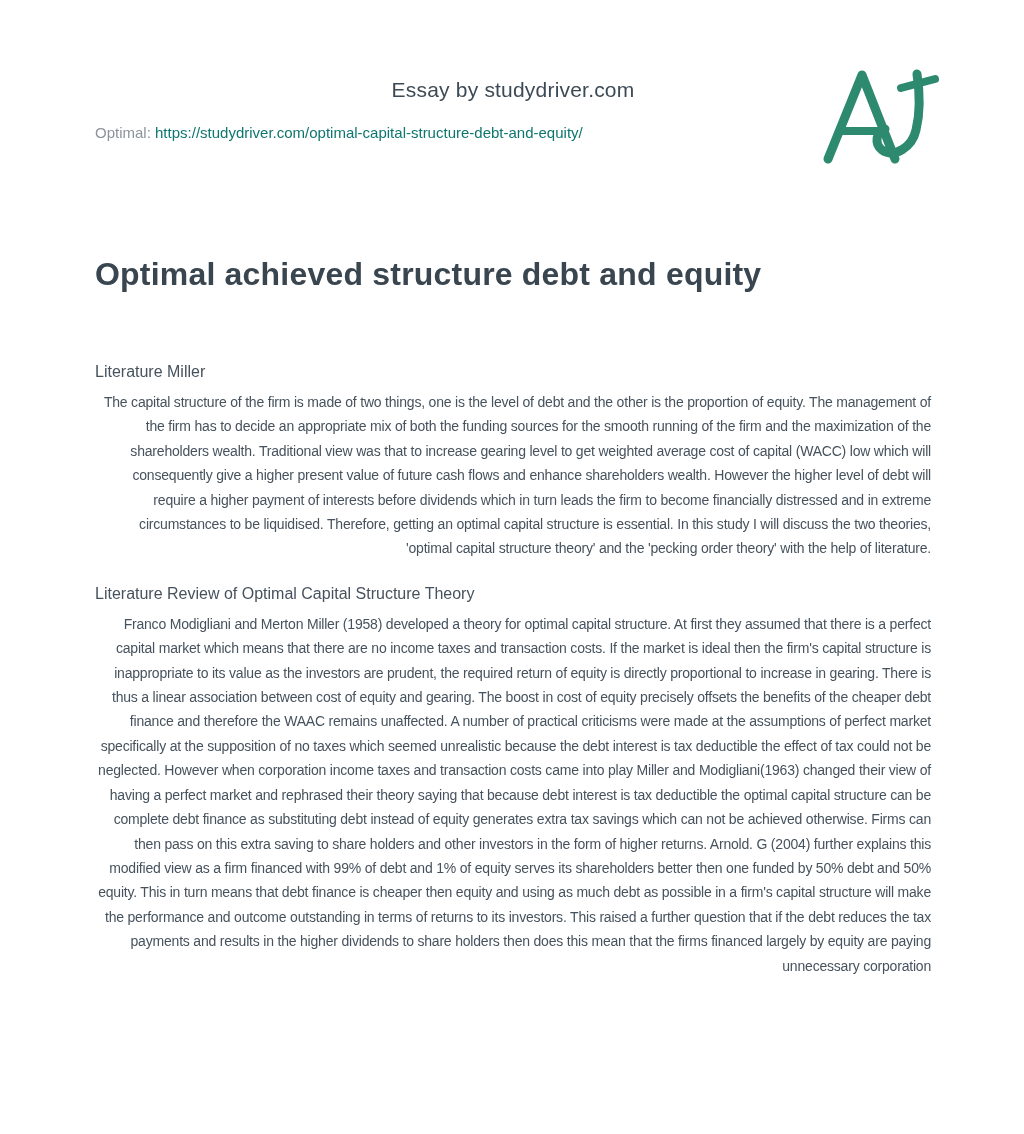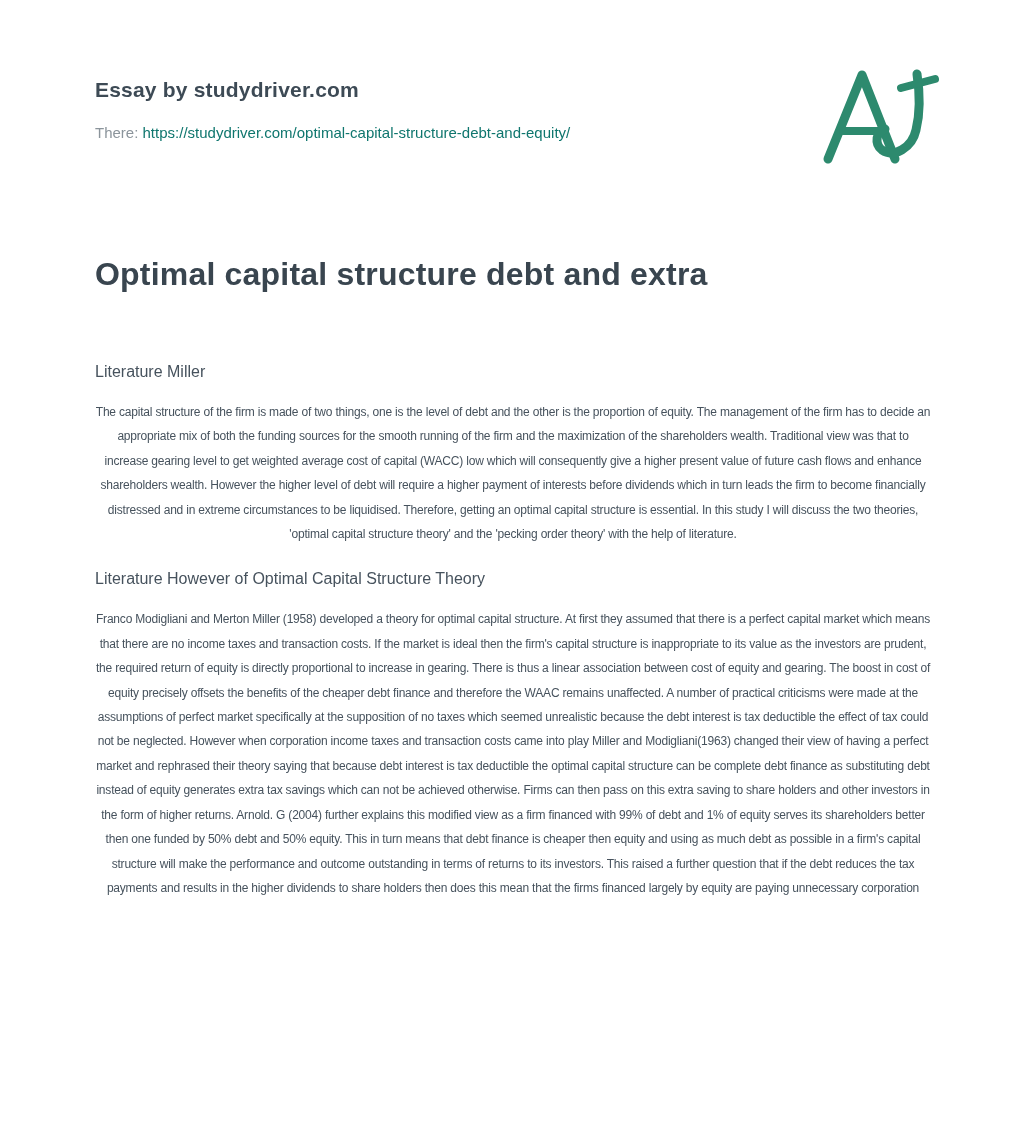"Essay by studydriver.com" .byline { font-weight: 700 -> 400; text-align: none -> center }
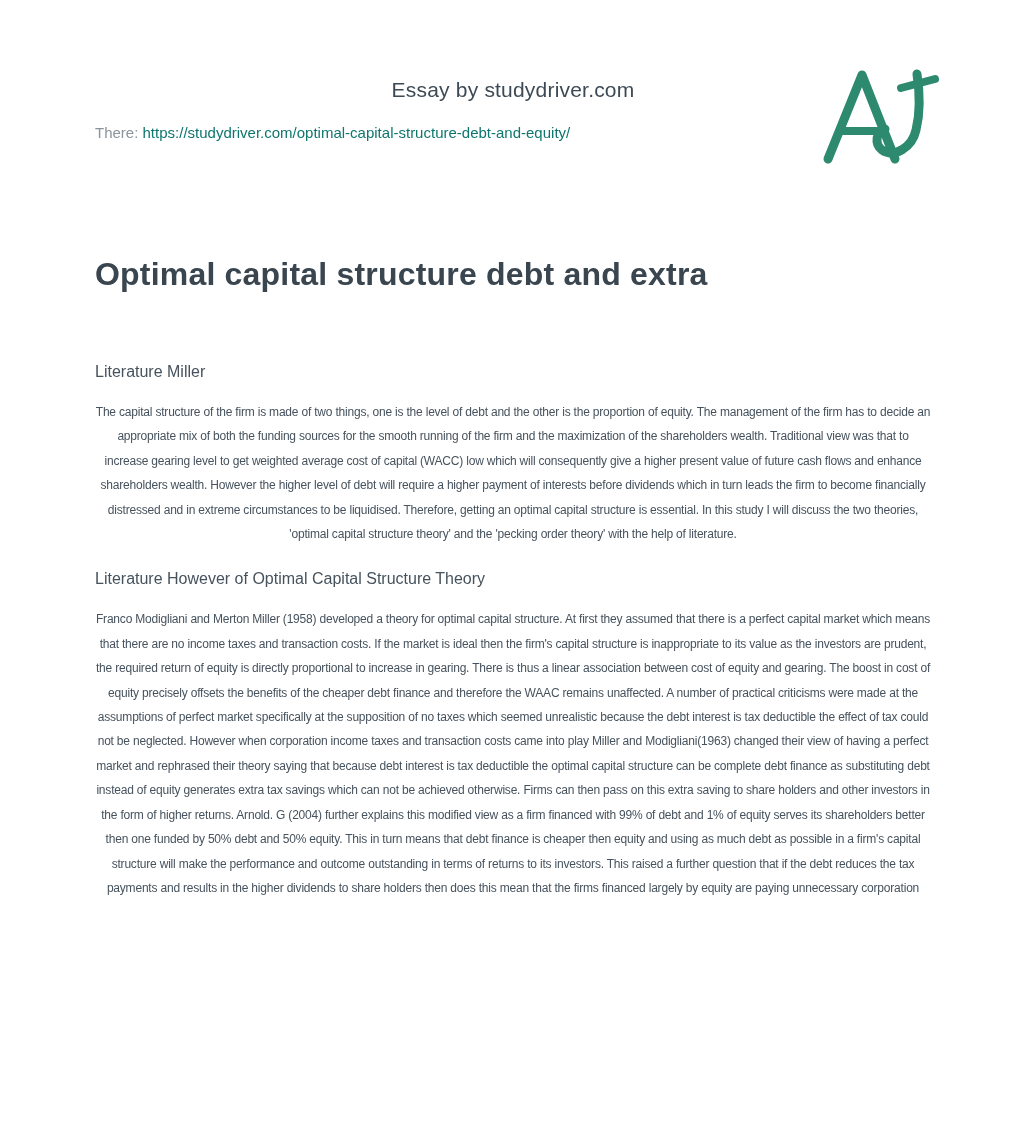"There:" span { text: There -> Optimal }
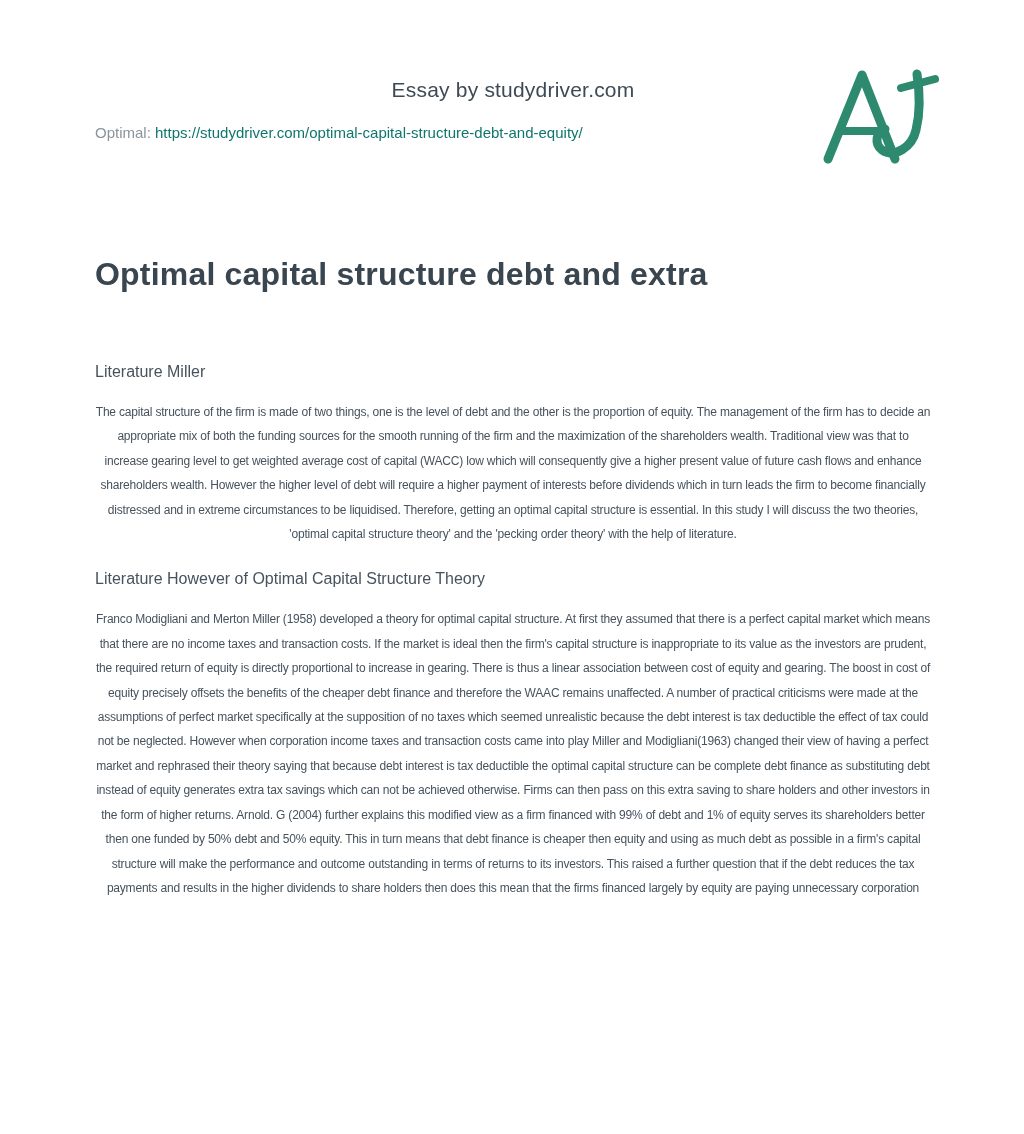"Optimal capital structure debt and" h1.title { text: capital structure debt and extra -> achieved structure debt and equity }
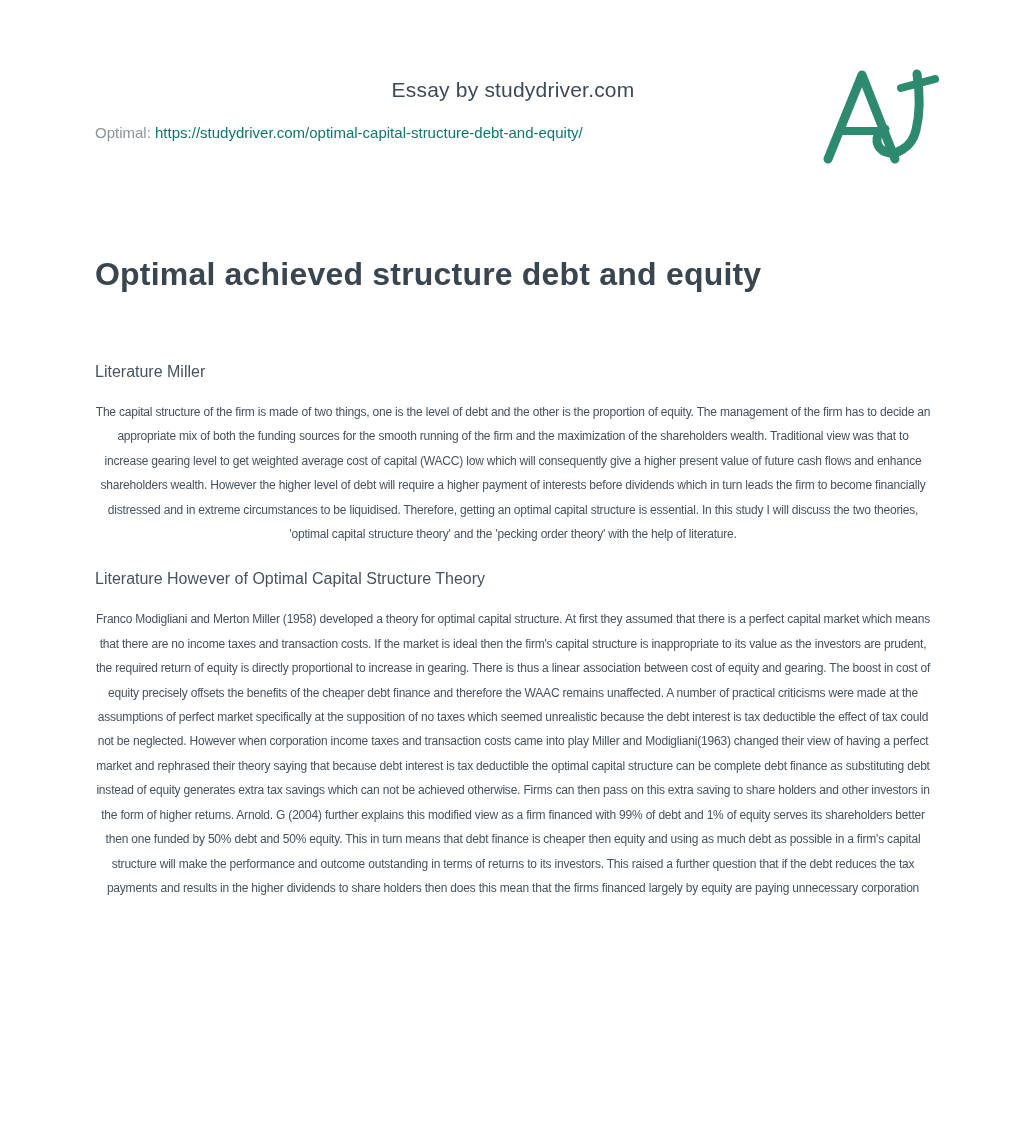"The capital structure of the" .para { font-size: 12px -> 14px; margin-top: 16px -> 6px; text-align: center -> right }
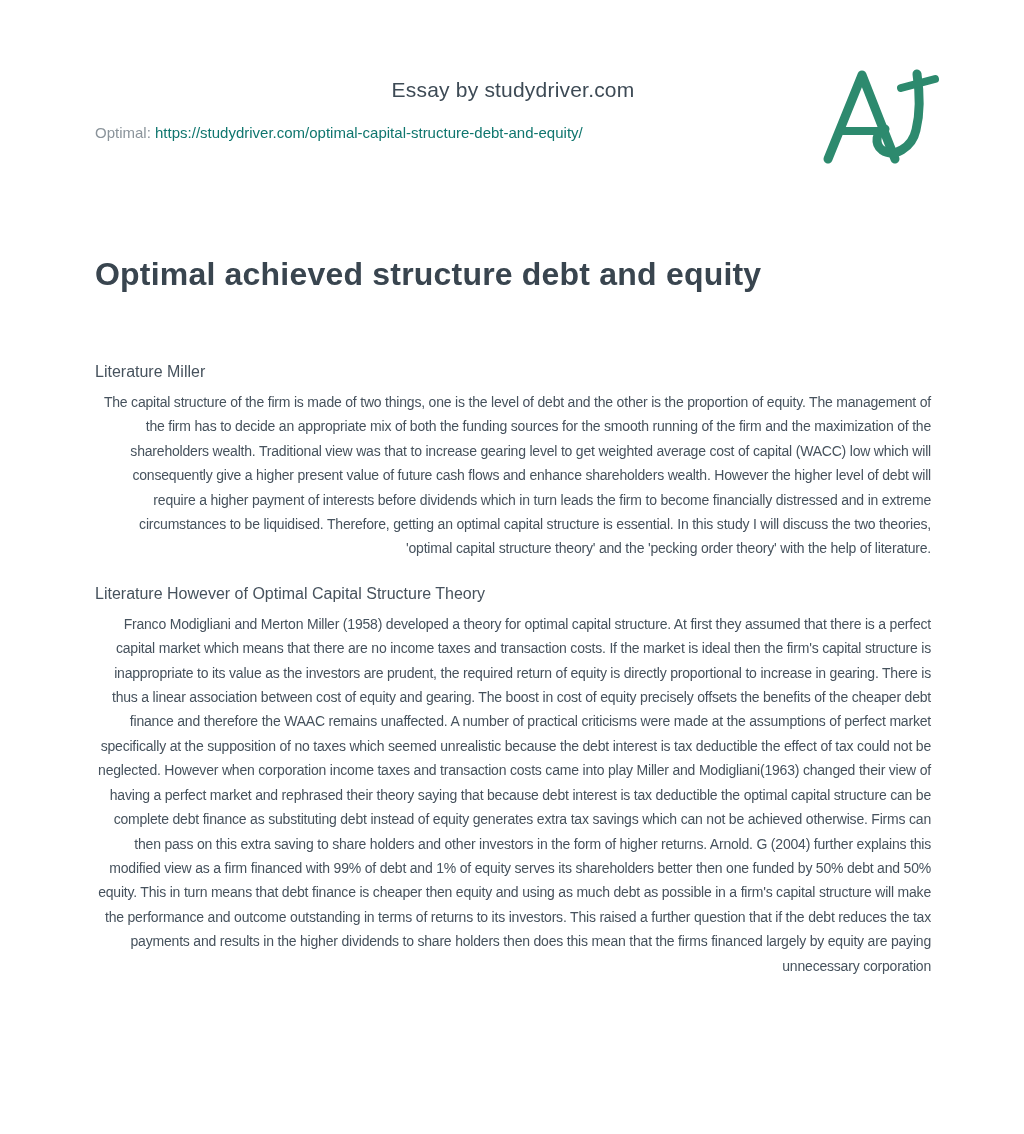"Literature However of Optimal Capital" div.section-label { text: However -> Review }
